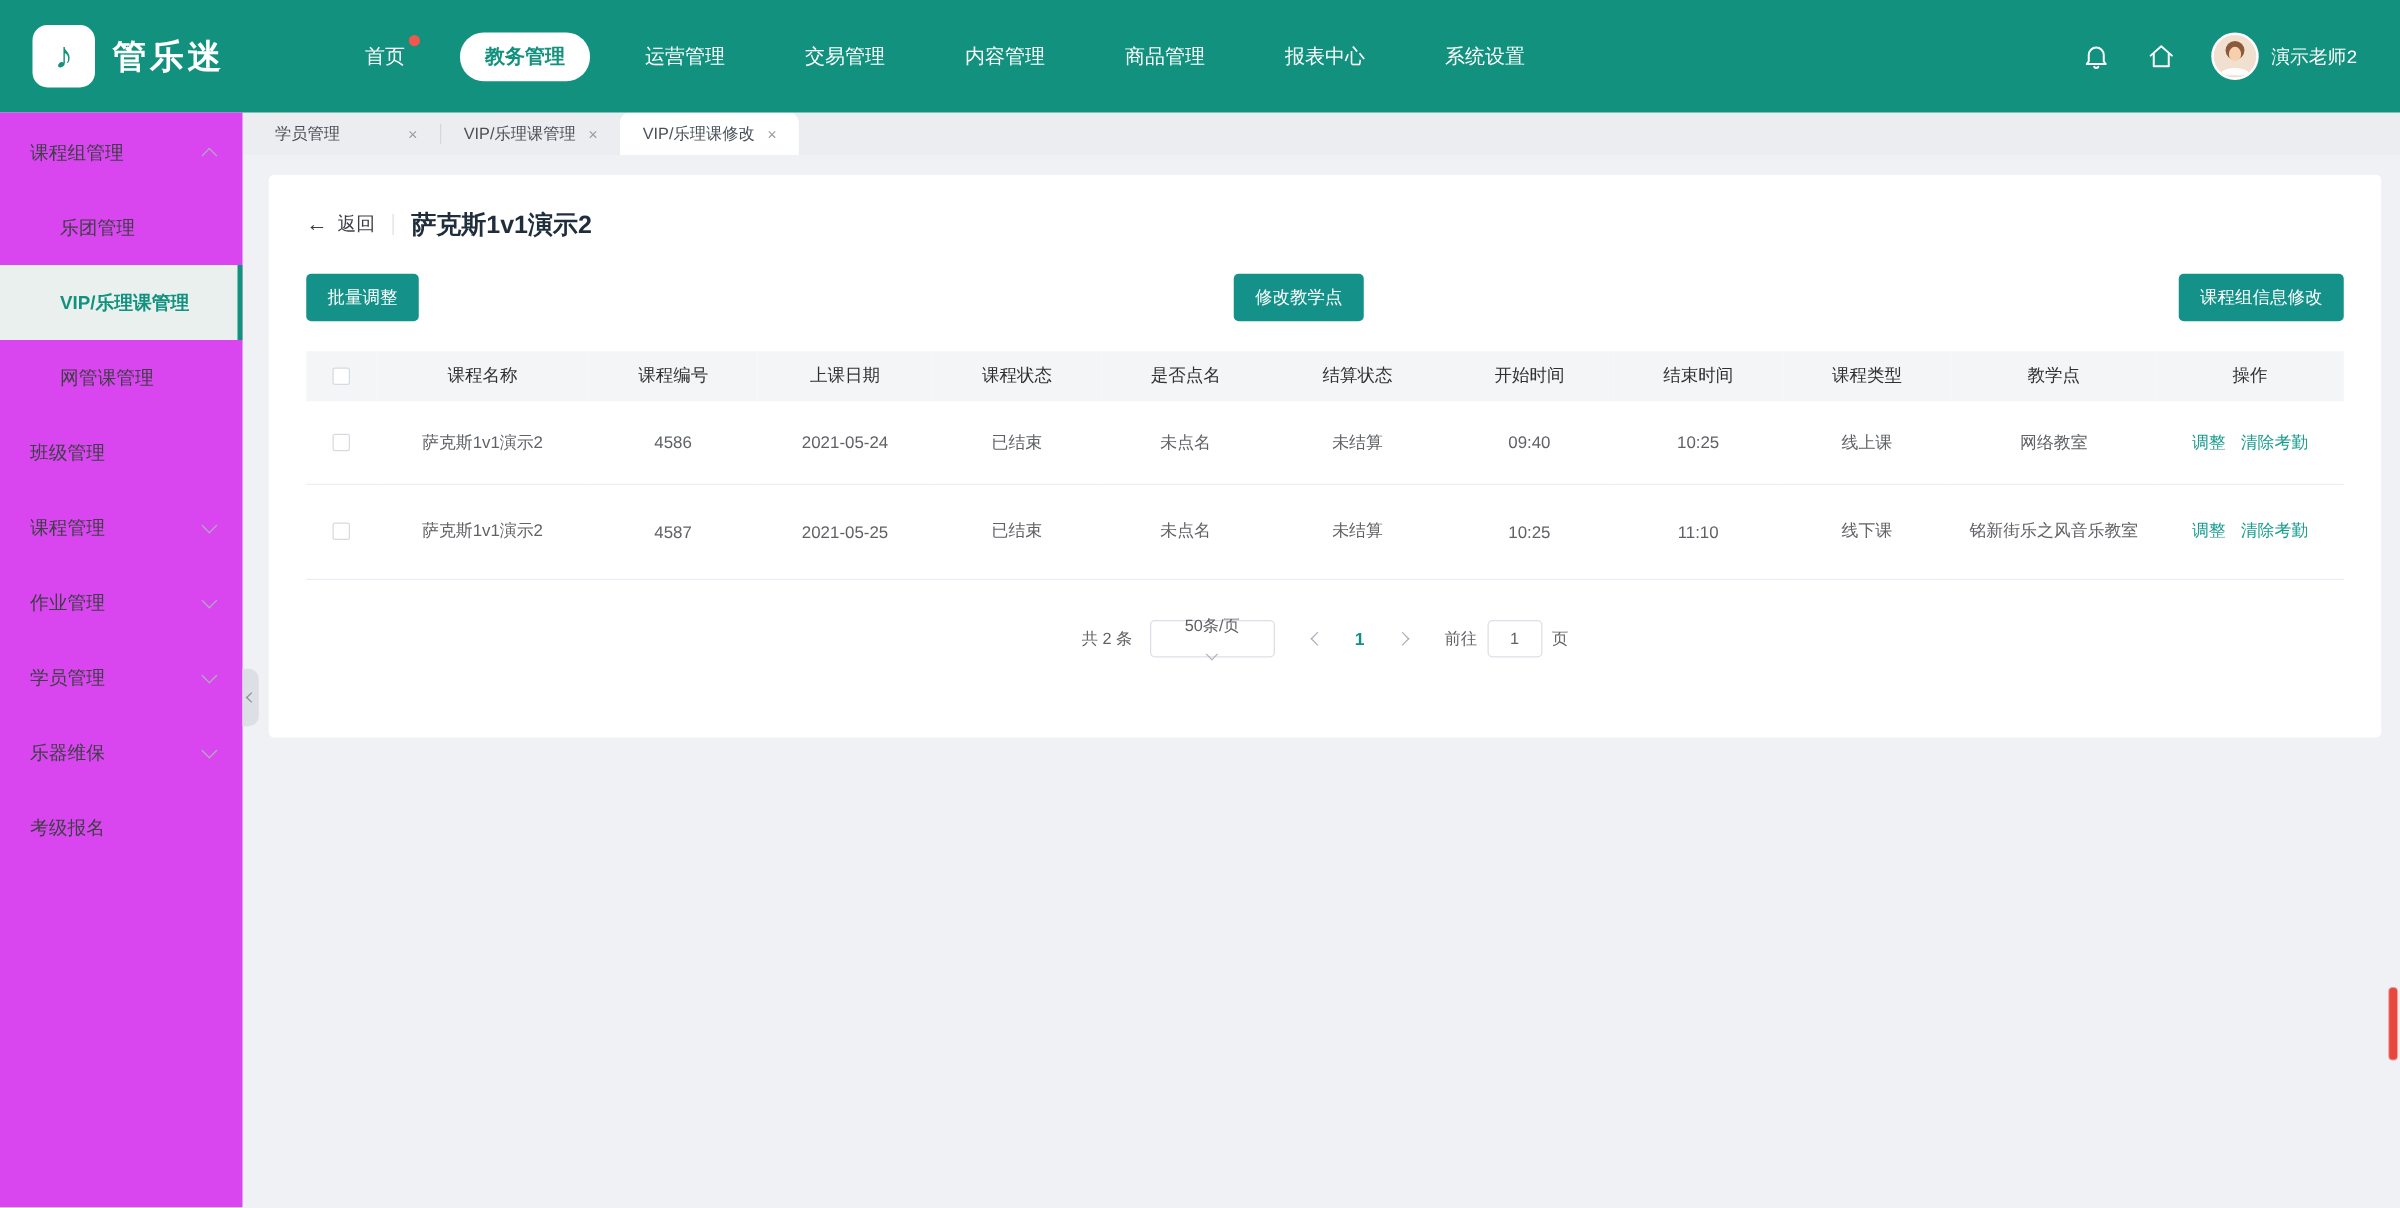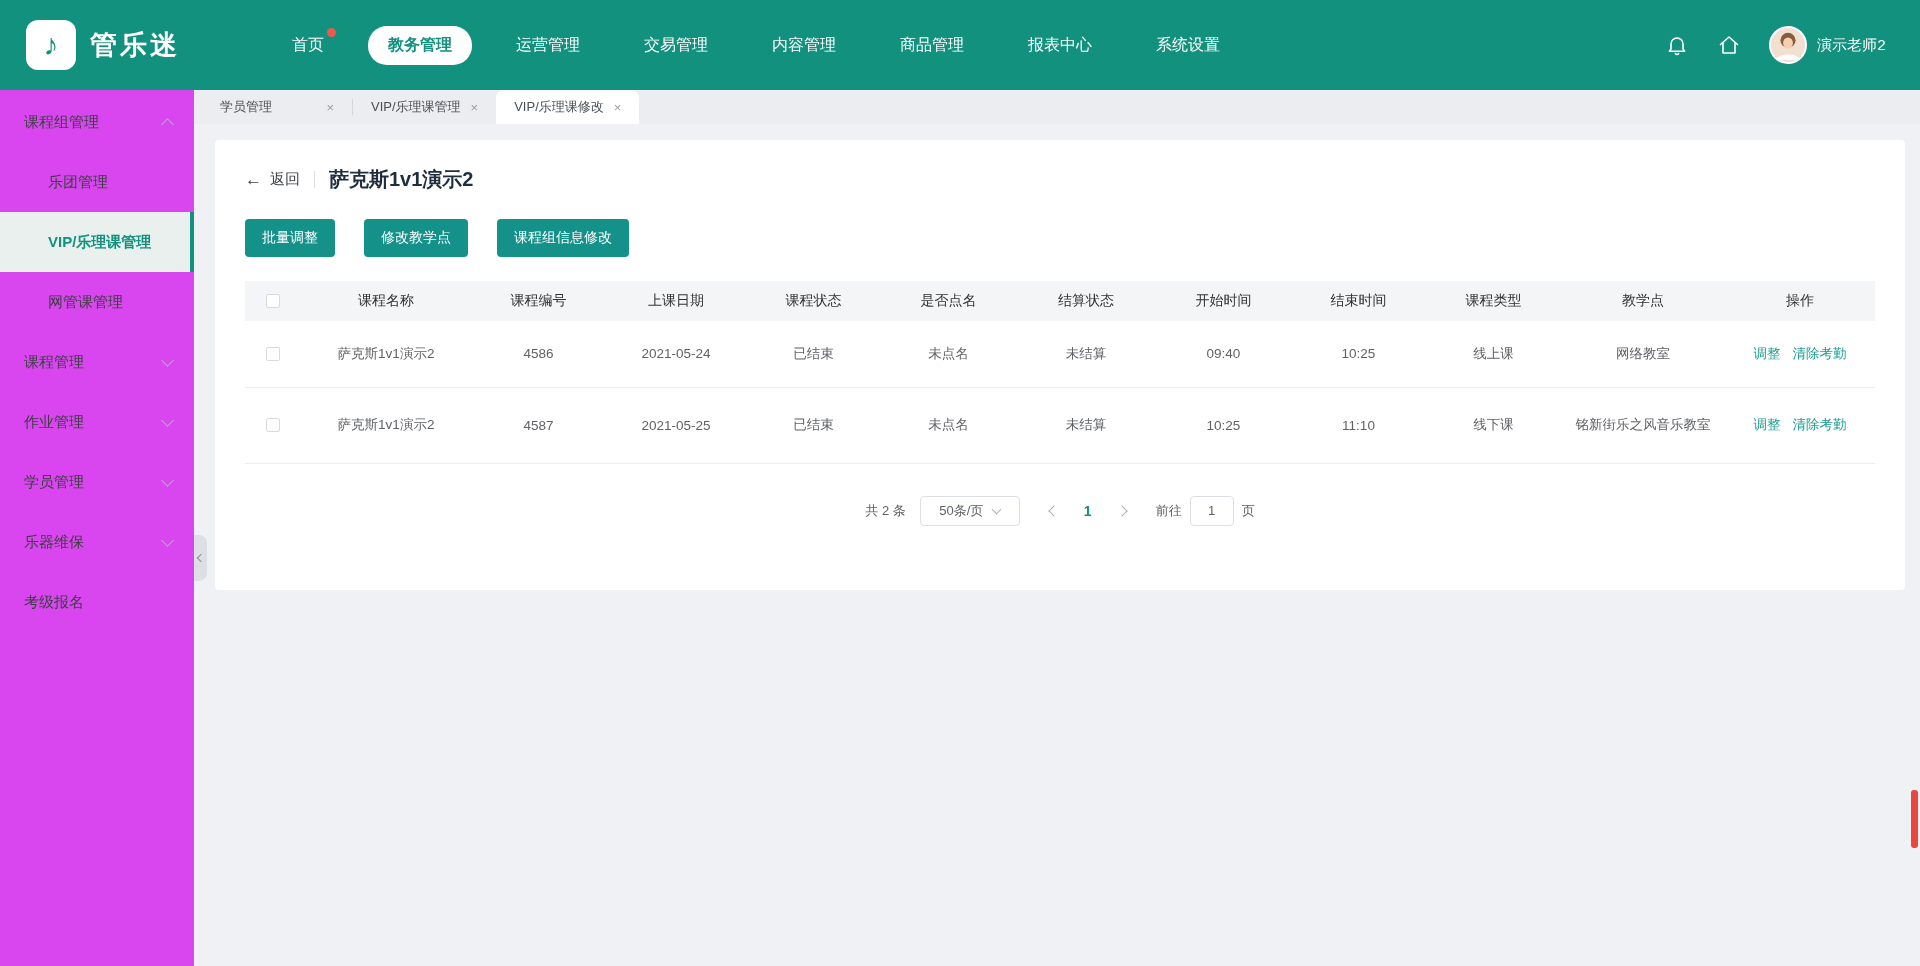"批量调整" .toolbar { justify-content: none -> space-between }
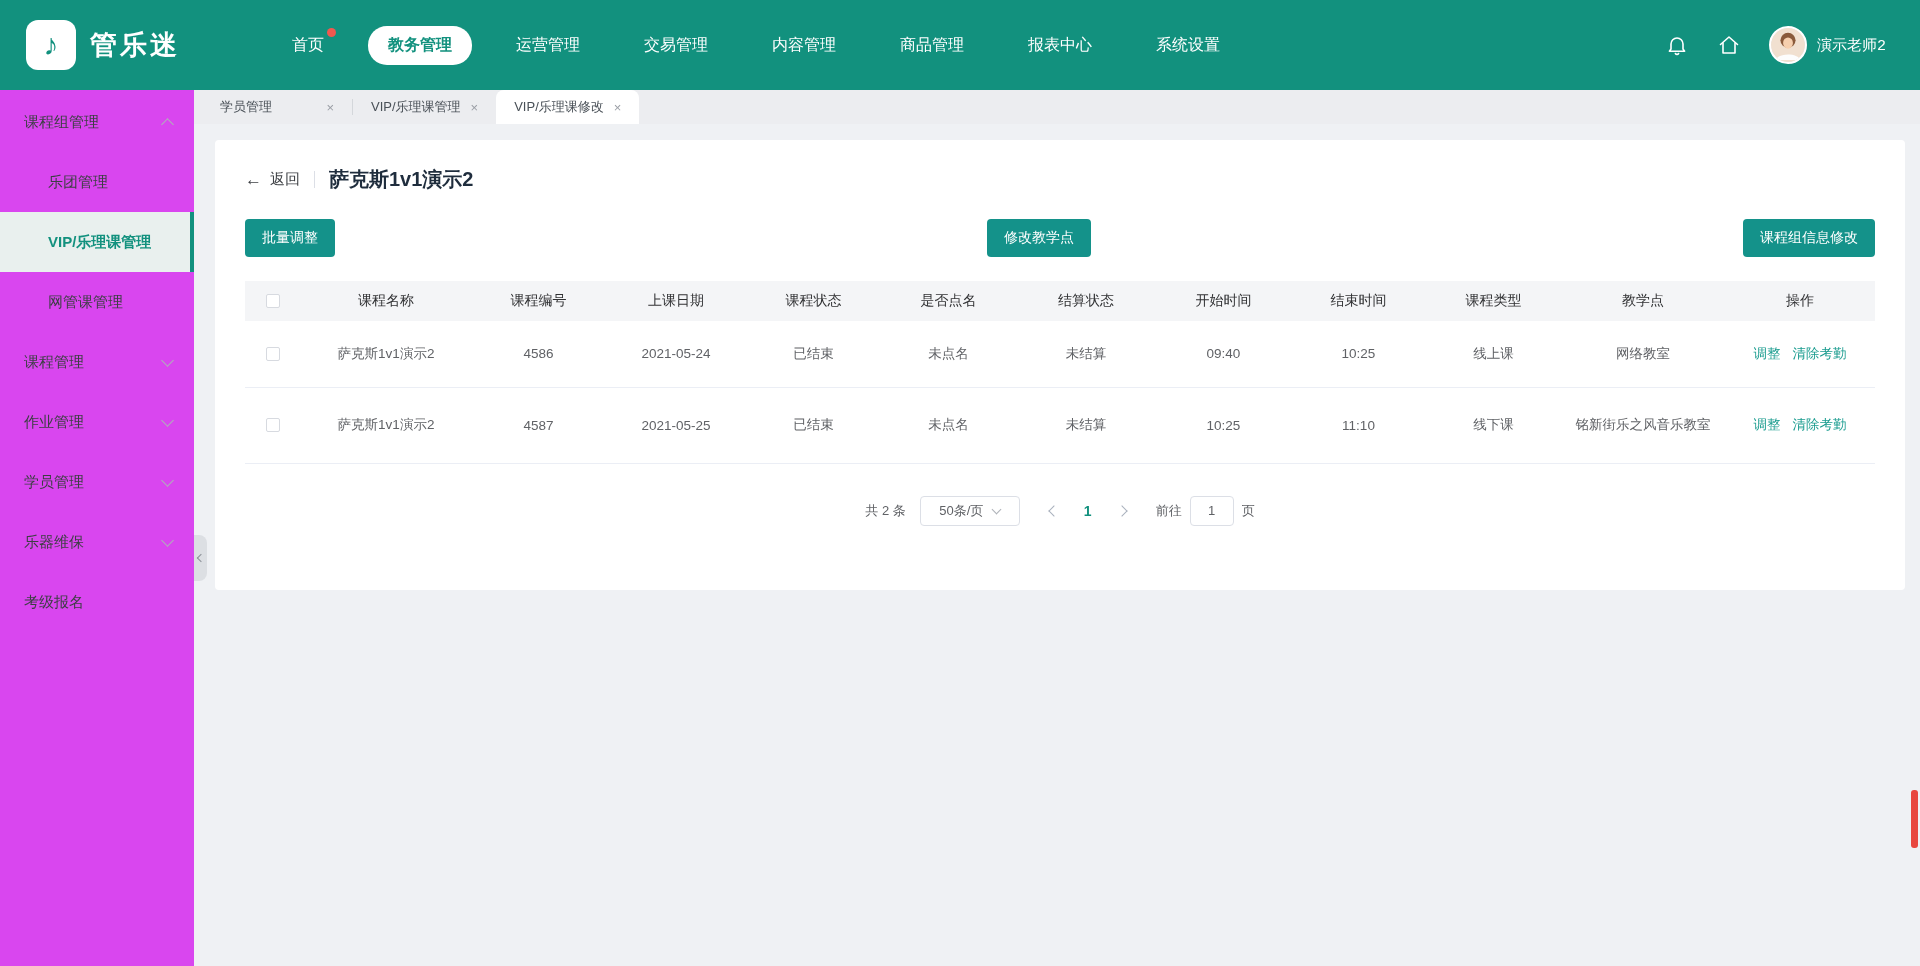"班级管理" div.side-item { html: none -> <div> <span>班级管理</span> </div> }
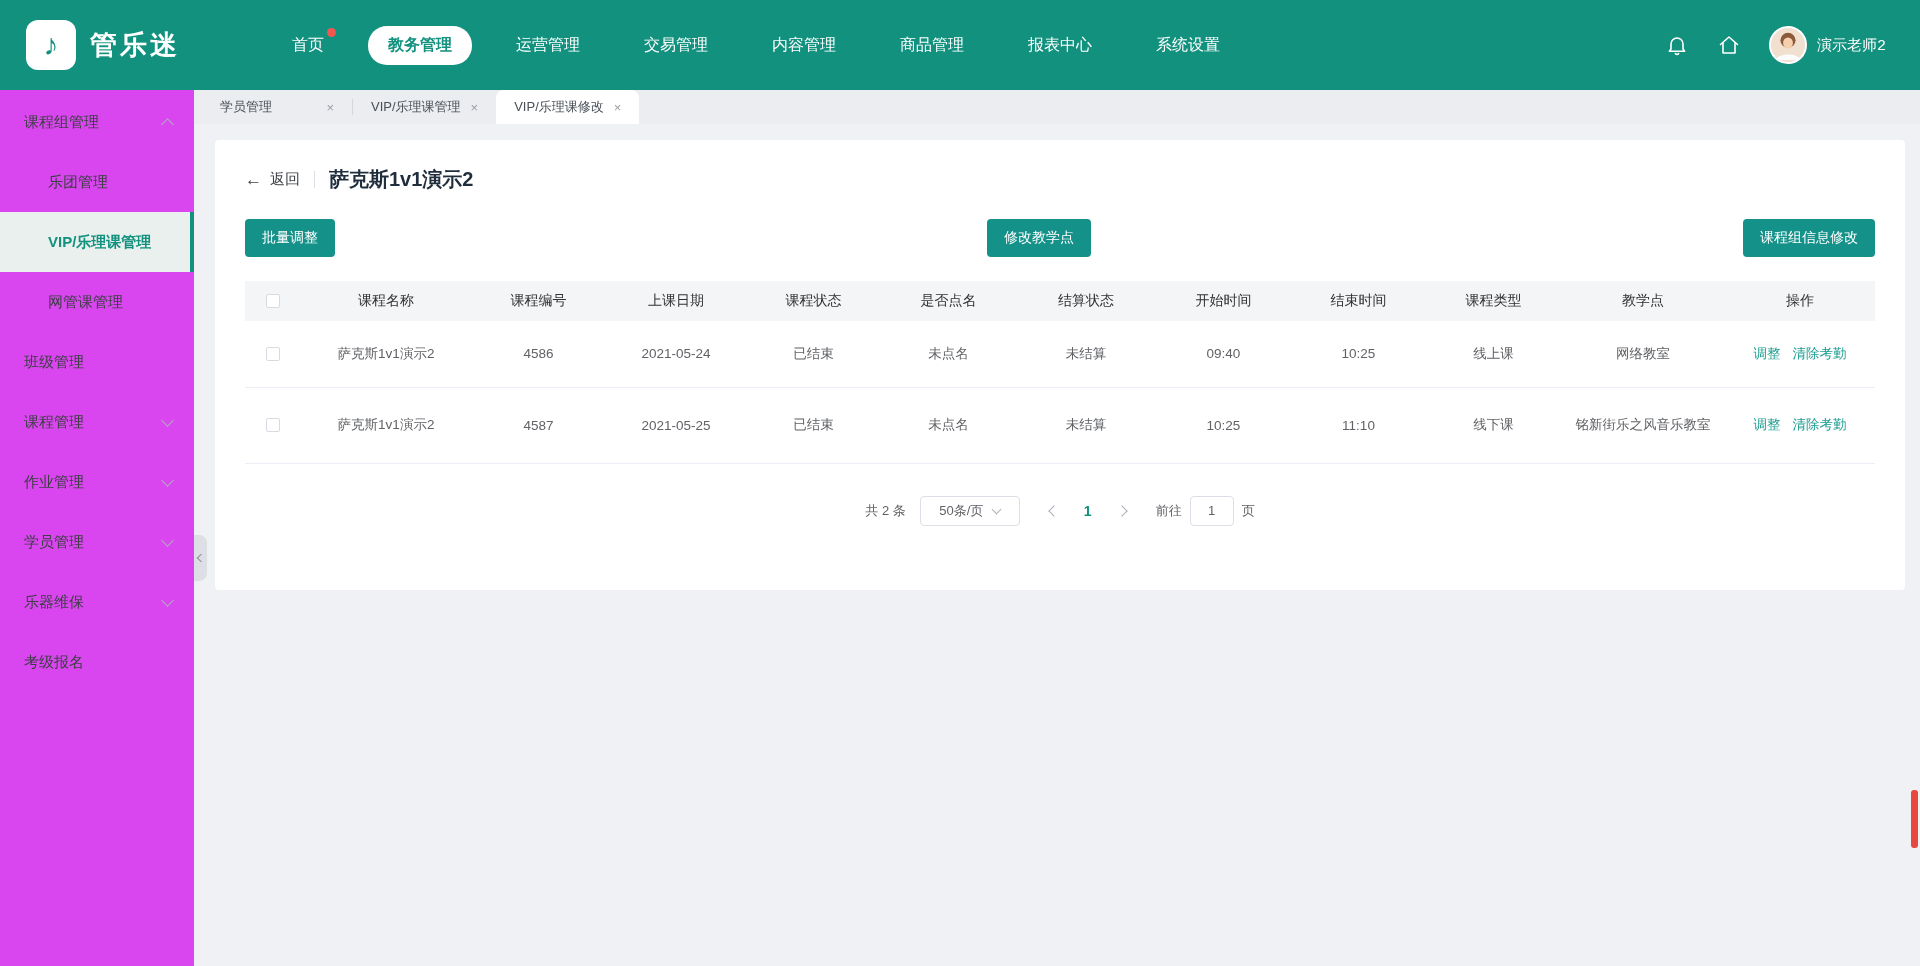"50条/页" .page-size { flex-direction: none -> column }
